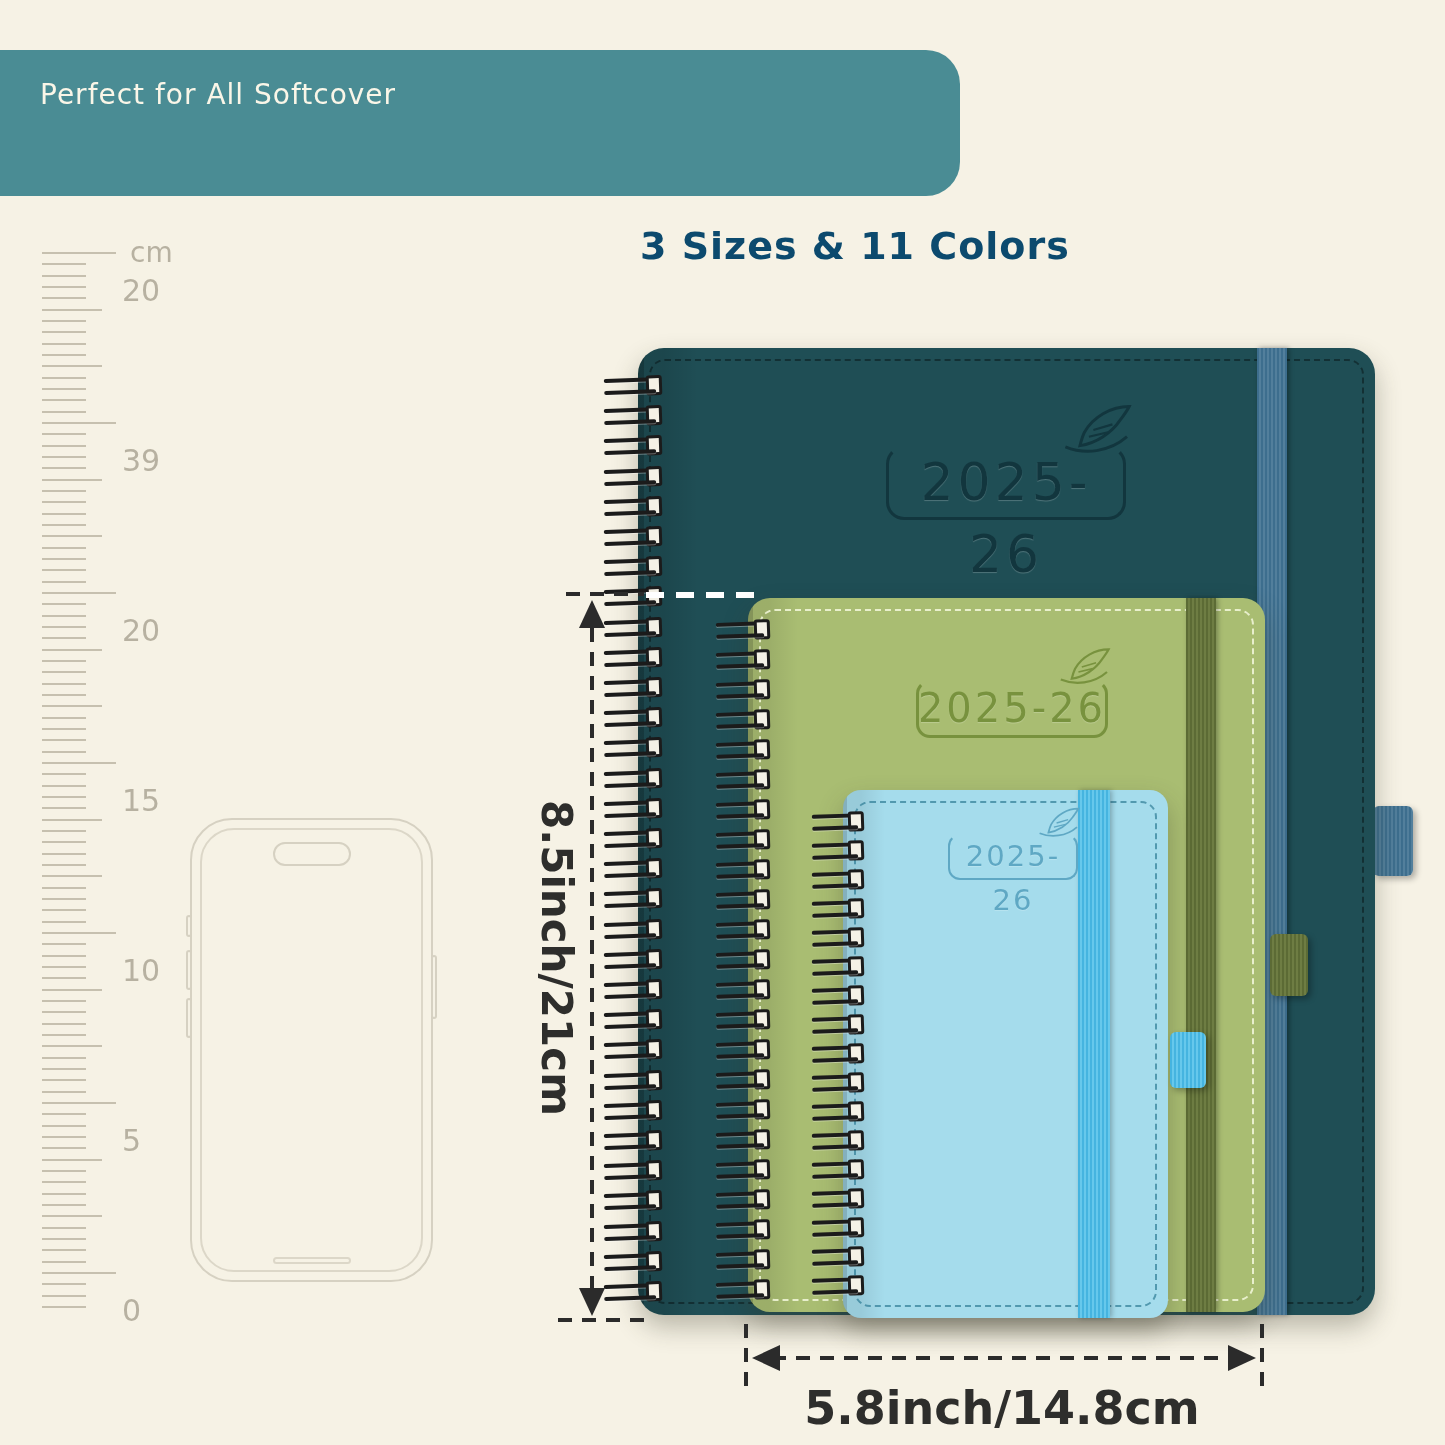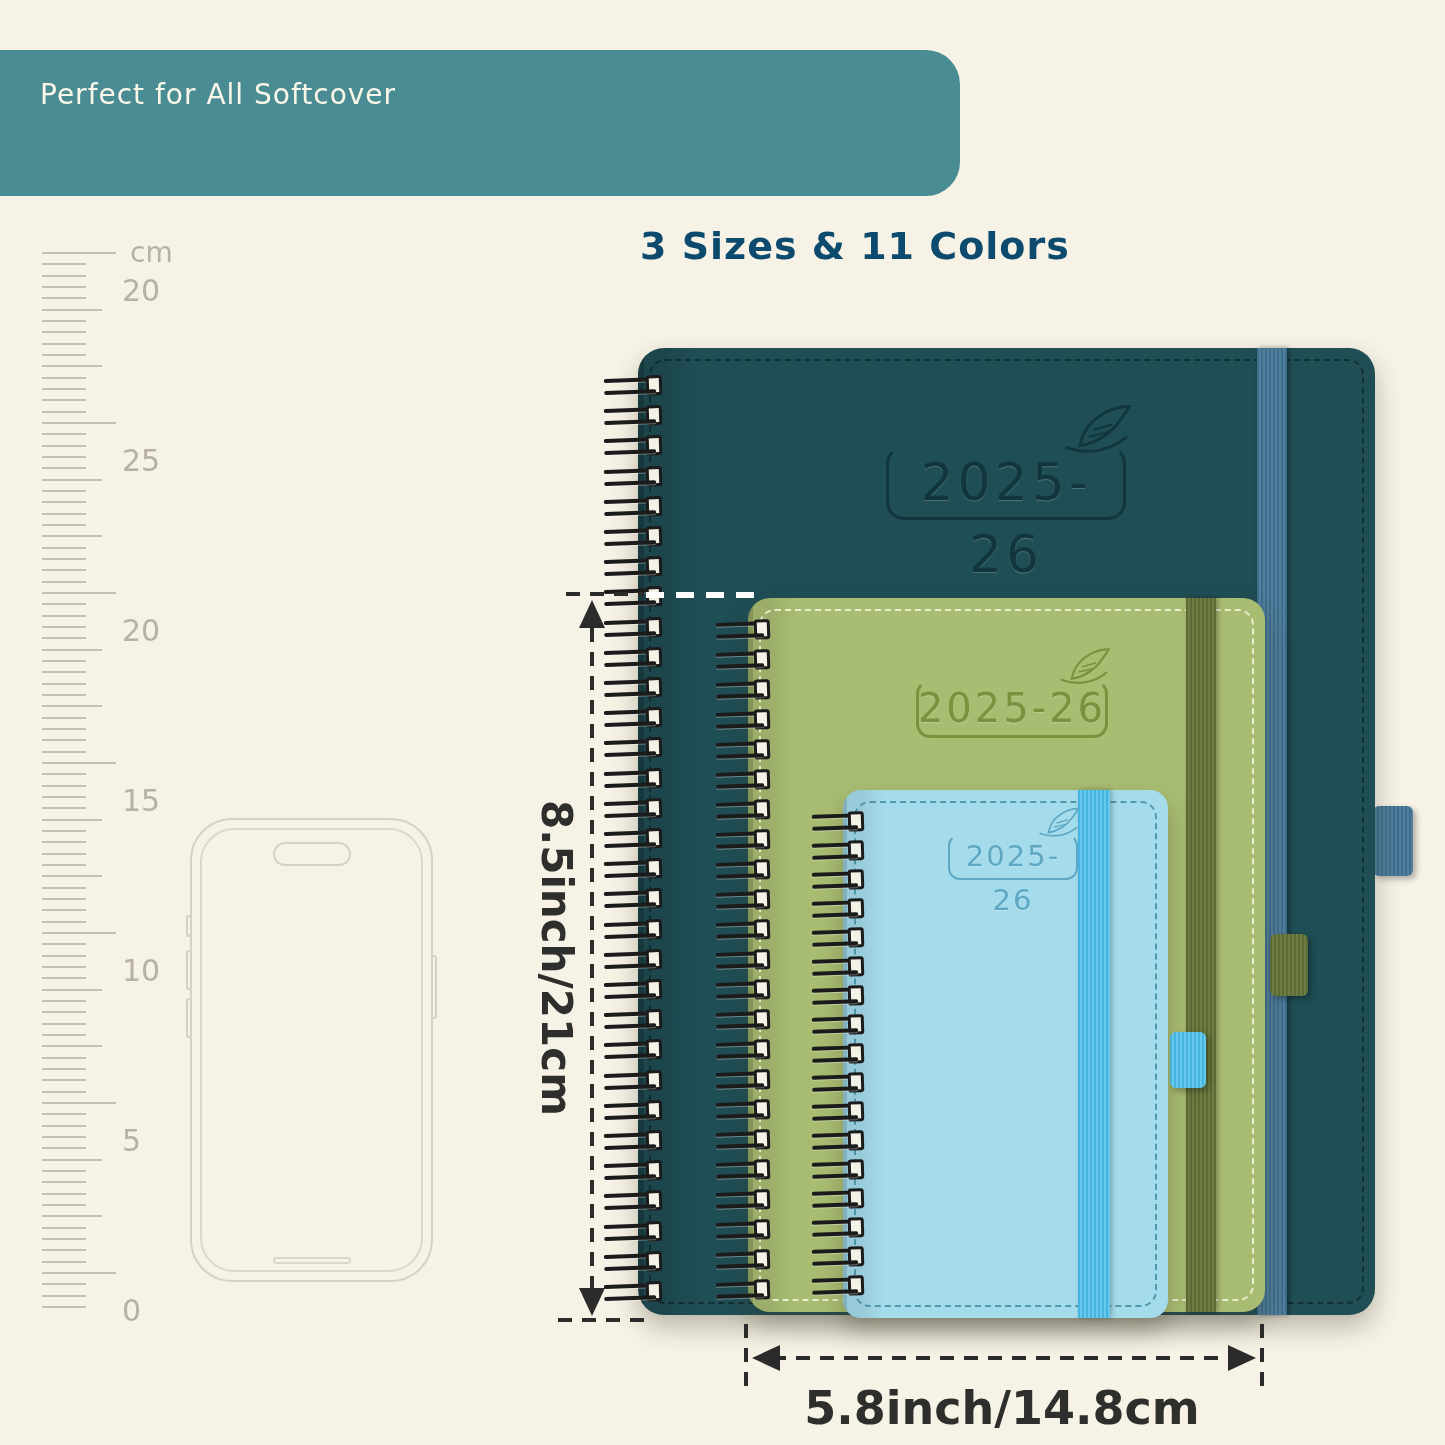"25" div.ruler-label { text: 25 -> 39 }
